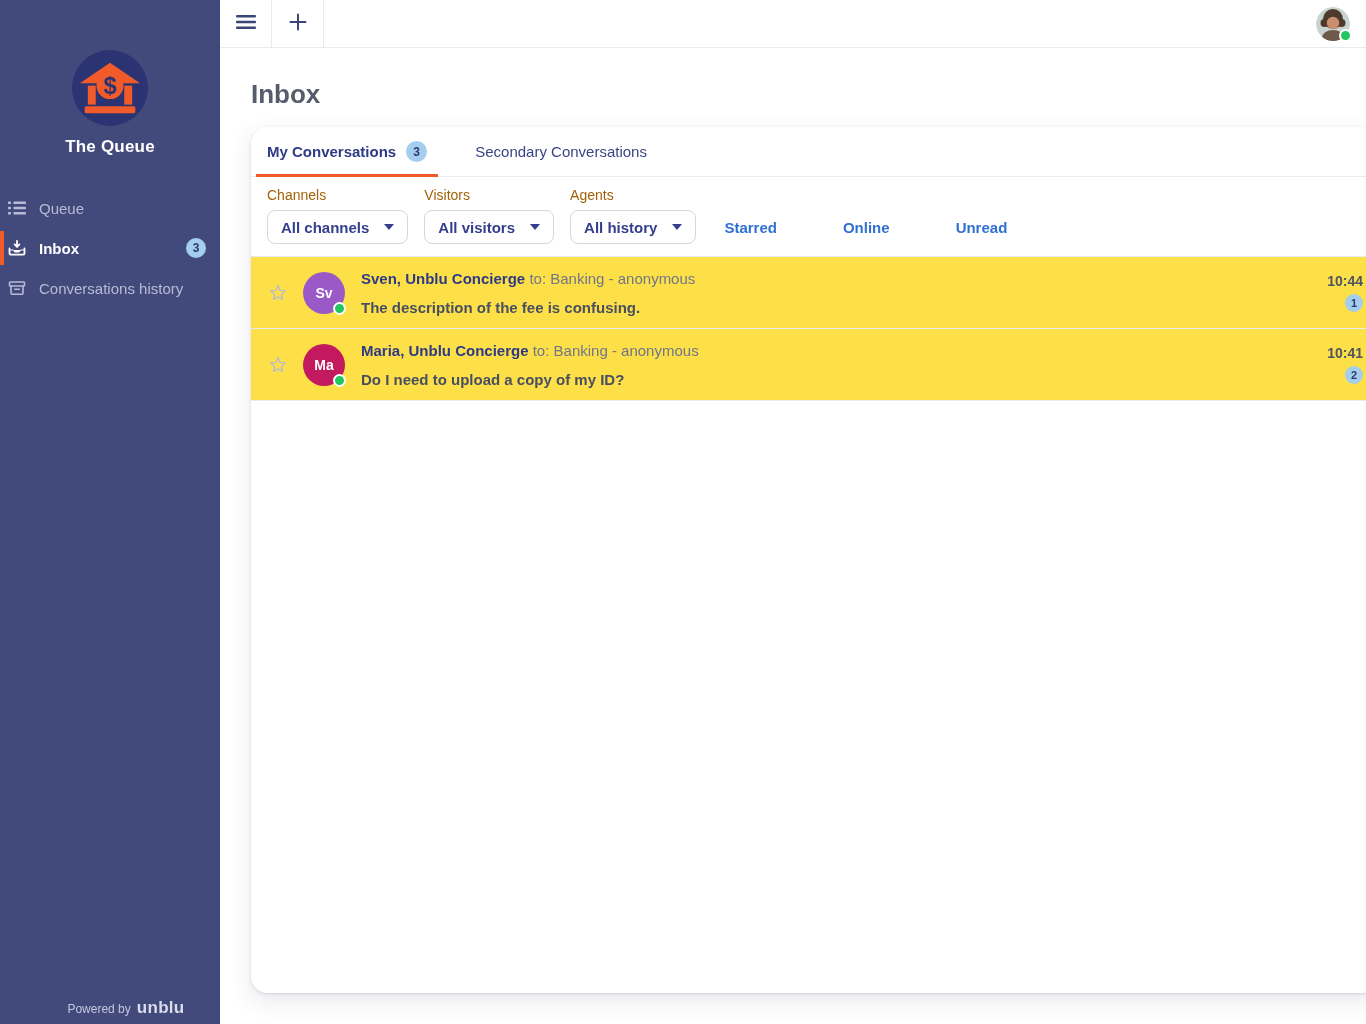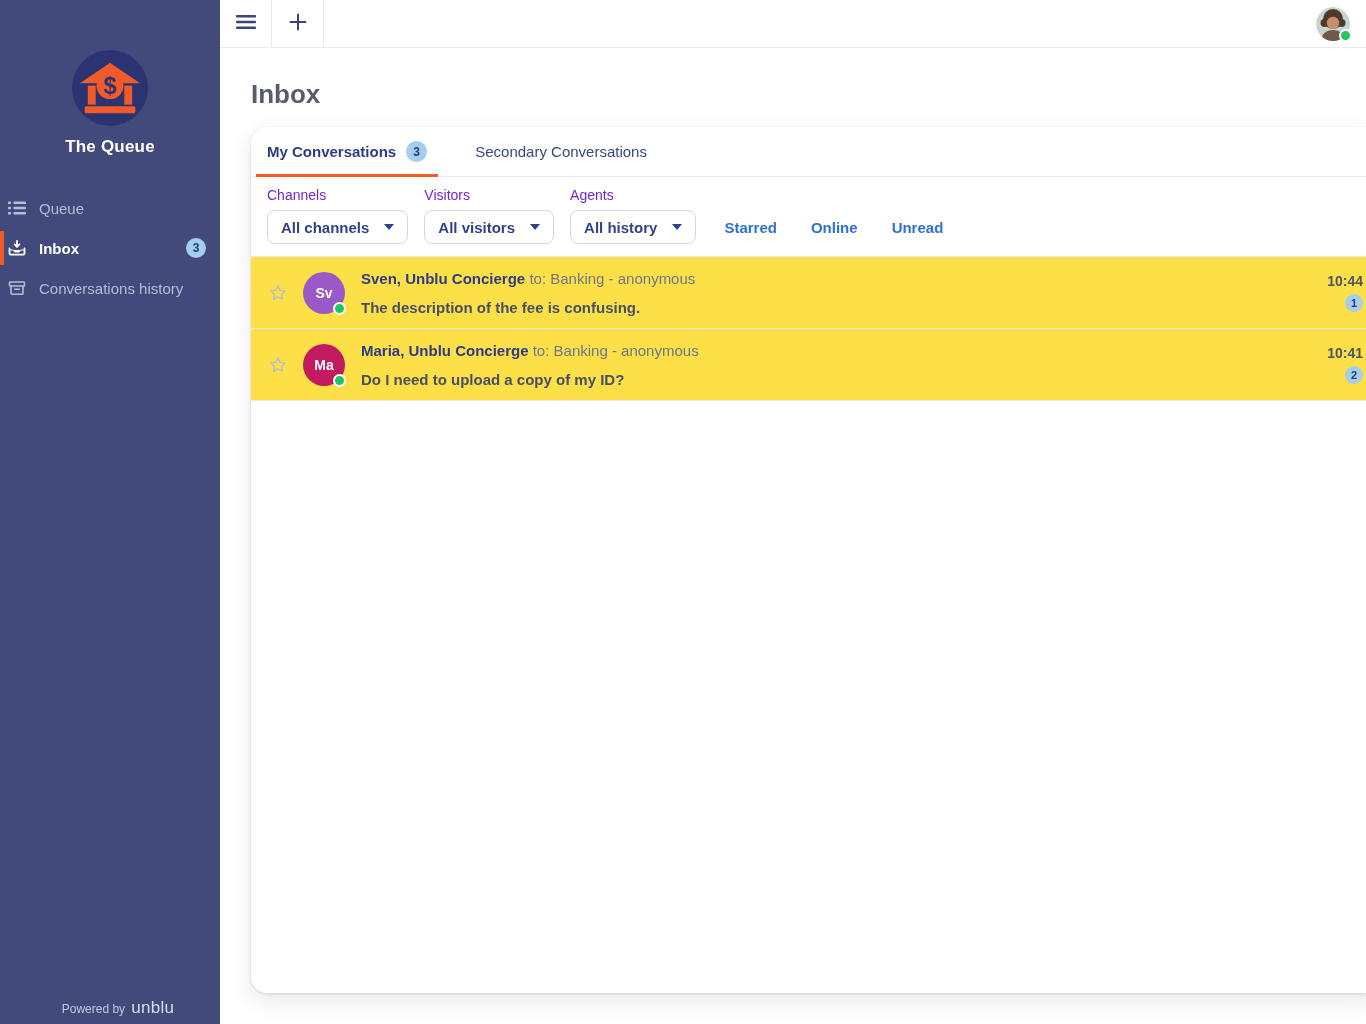"Channels" .filter-label { color: #6d28d9 -> #a16207 }
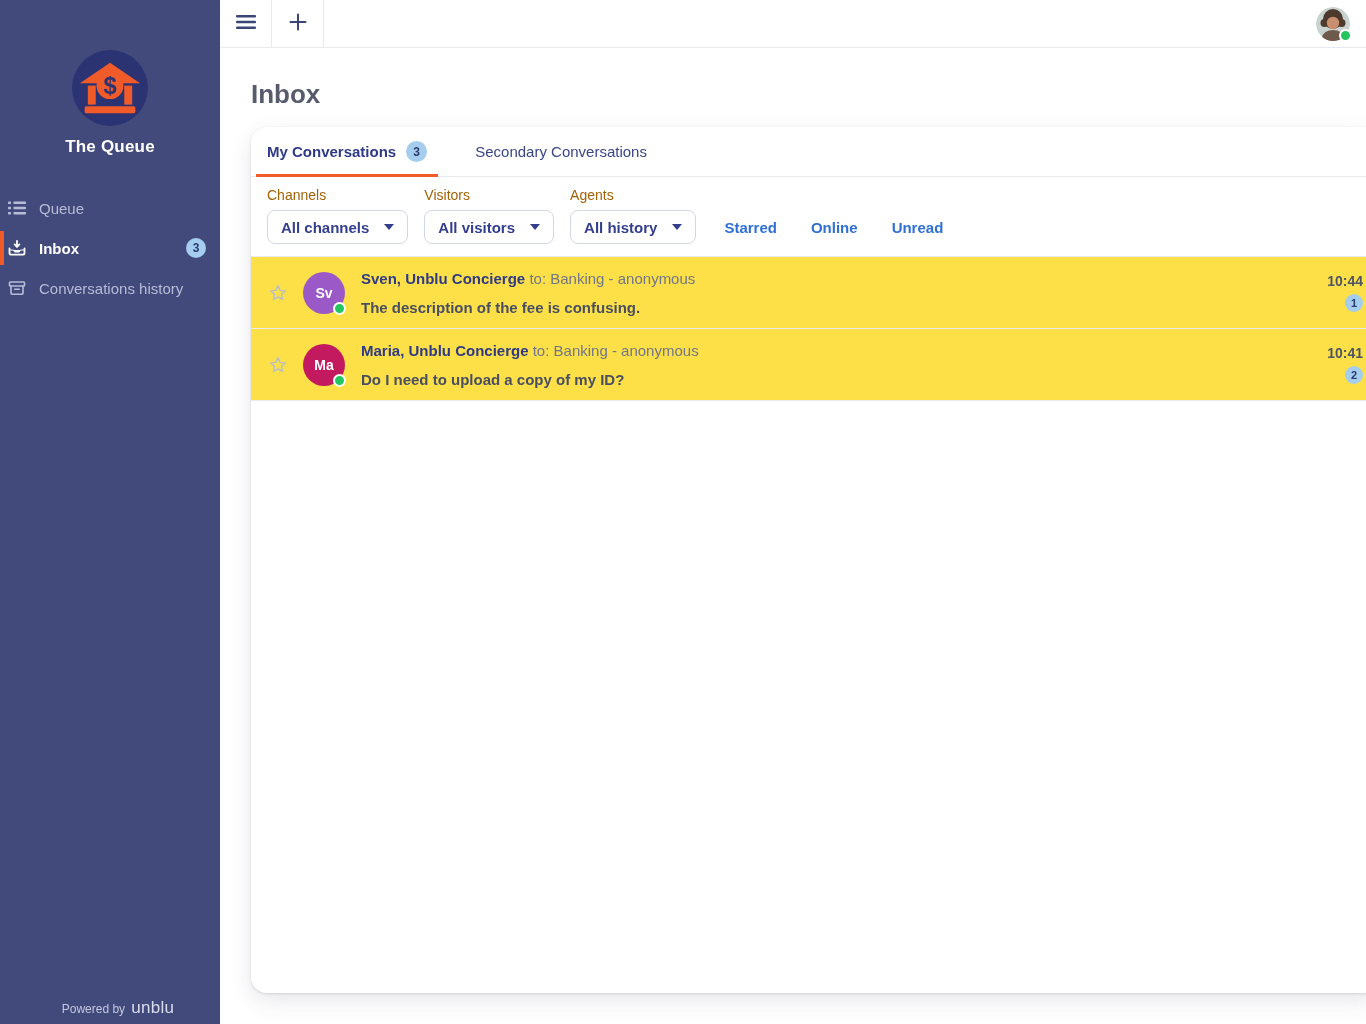"Starred" .toggles { gap: 34px -> 66px }
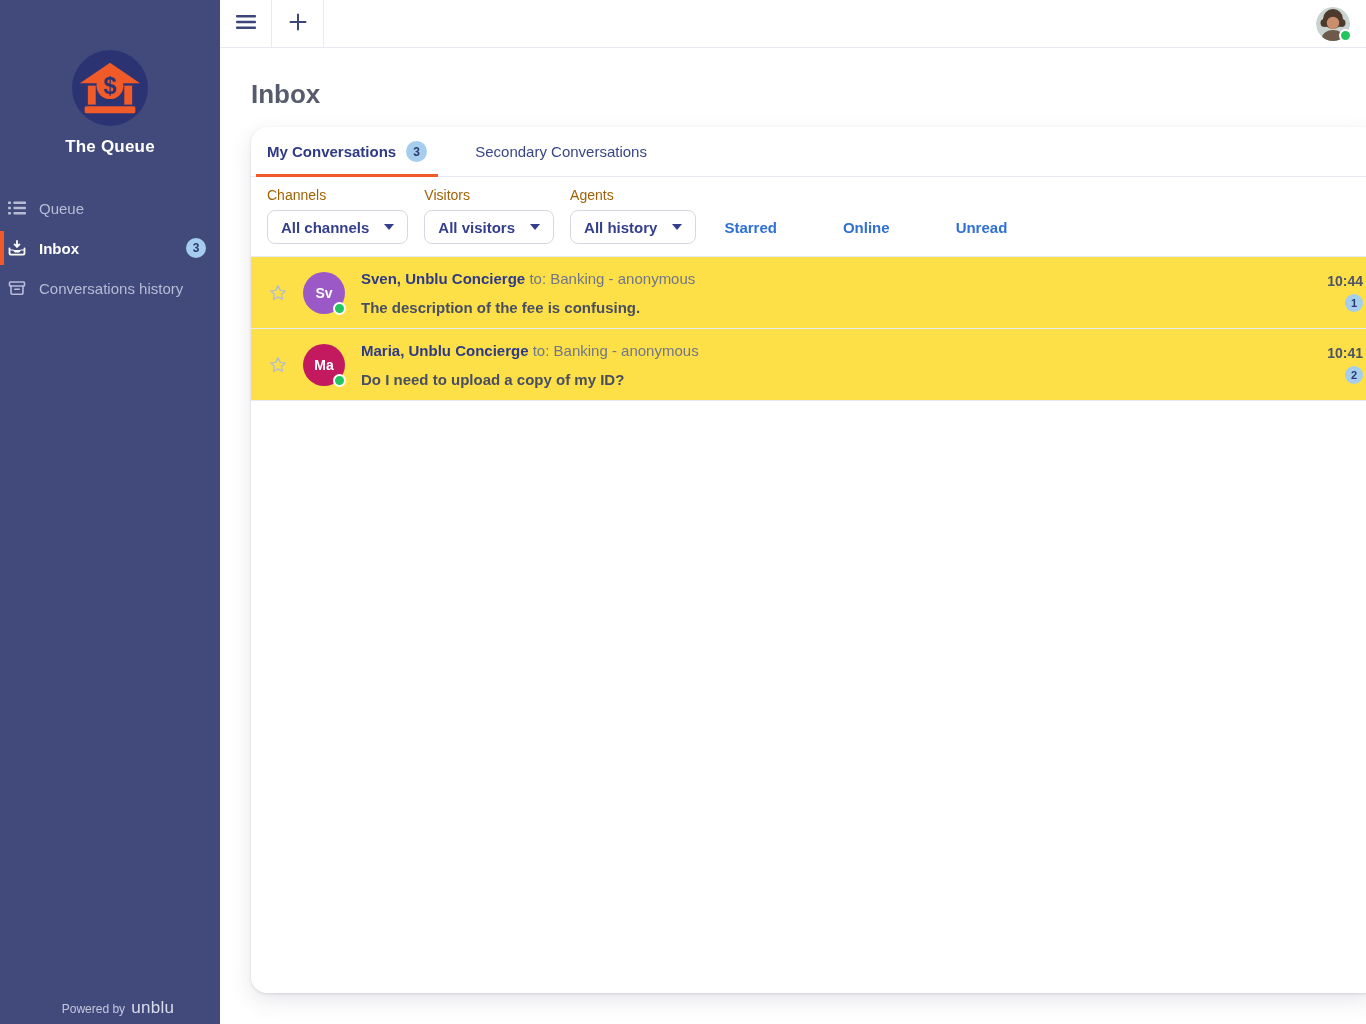"Powered by" .sidebar-footer { left: 8px -> 16px }
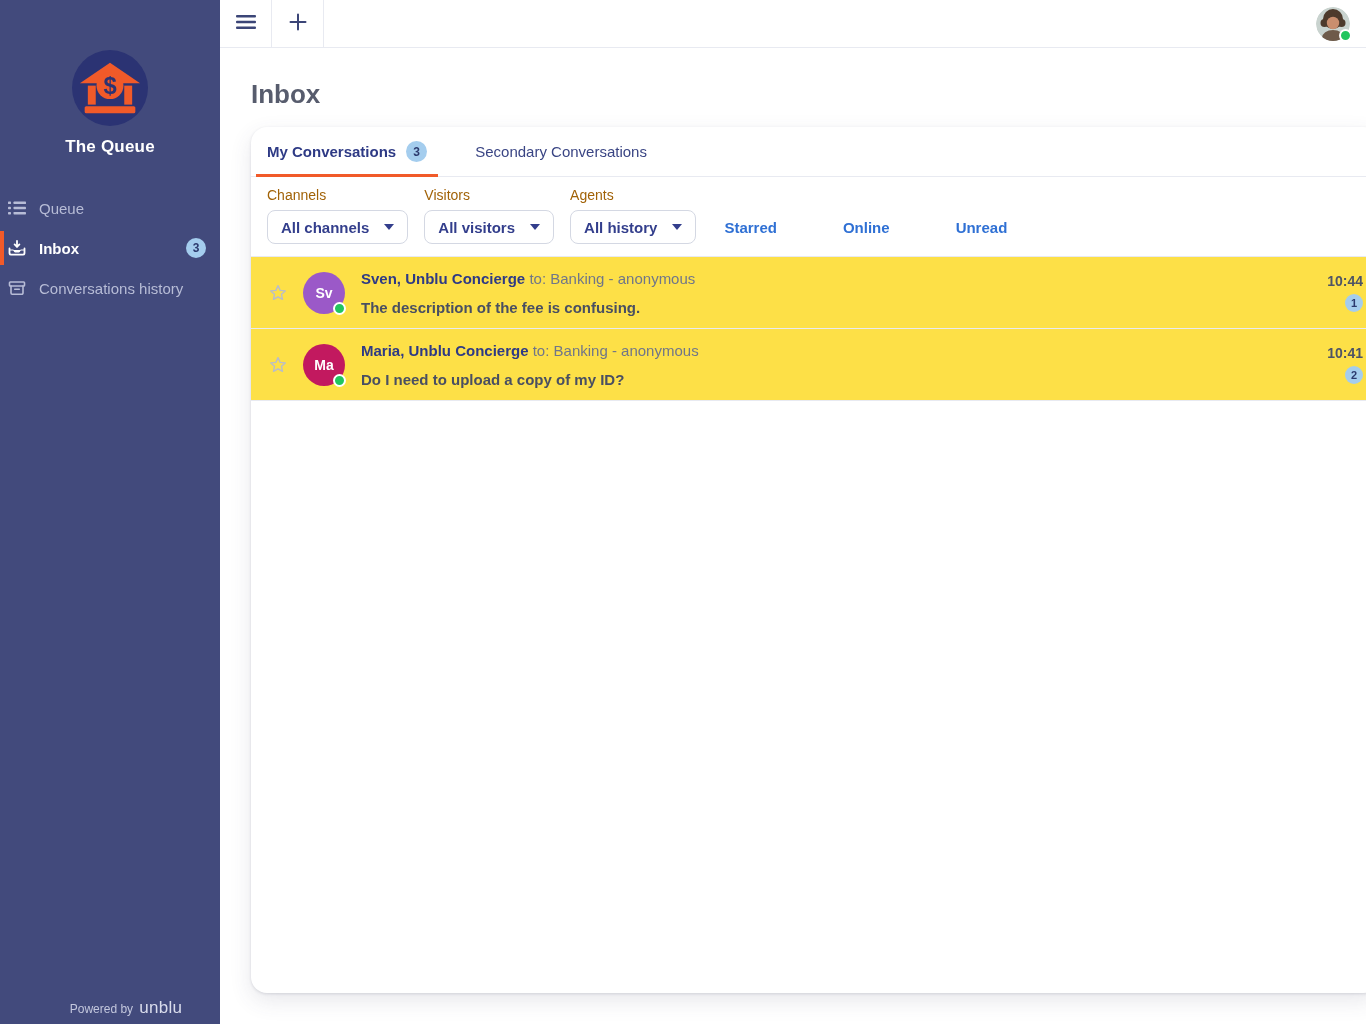"unblu" .unblu-mark { font-weight: normal -> bold }
